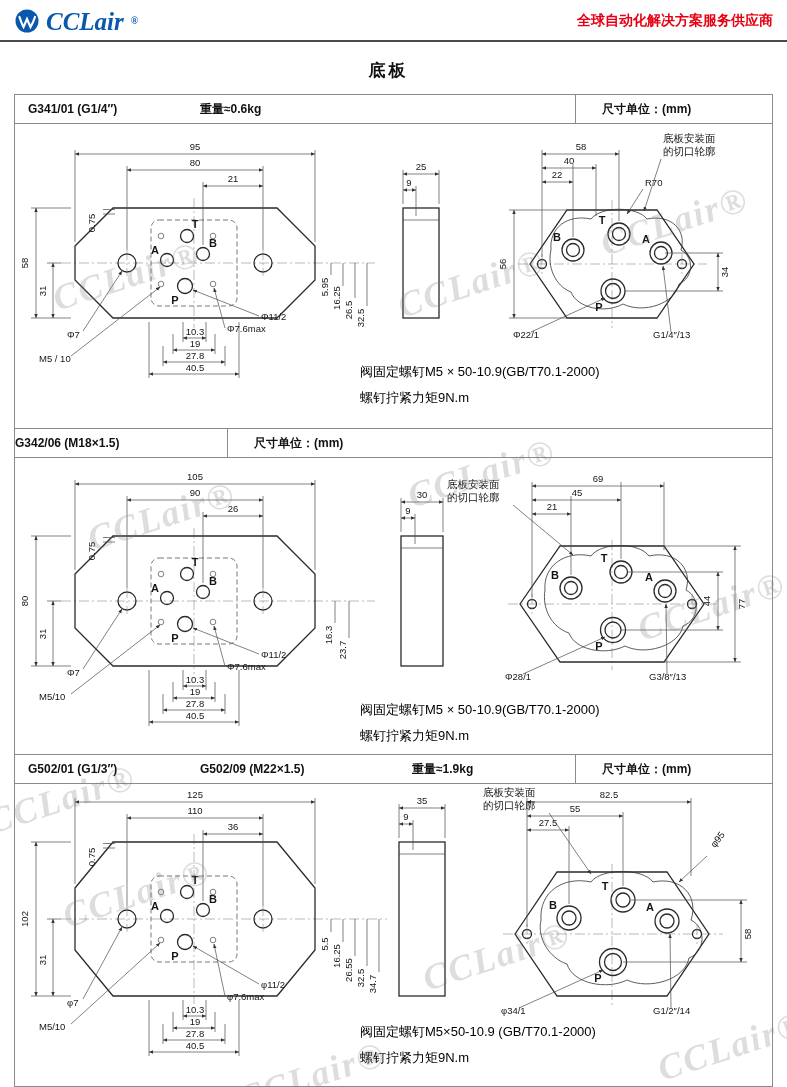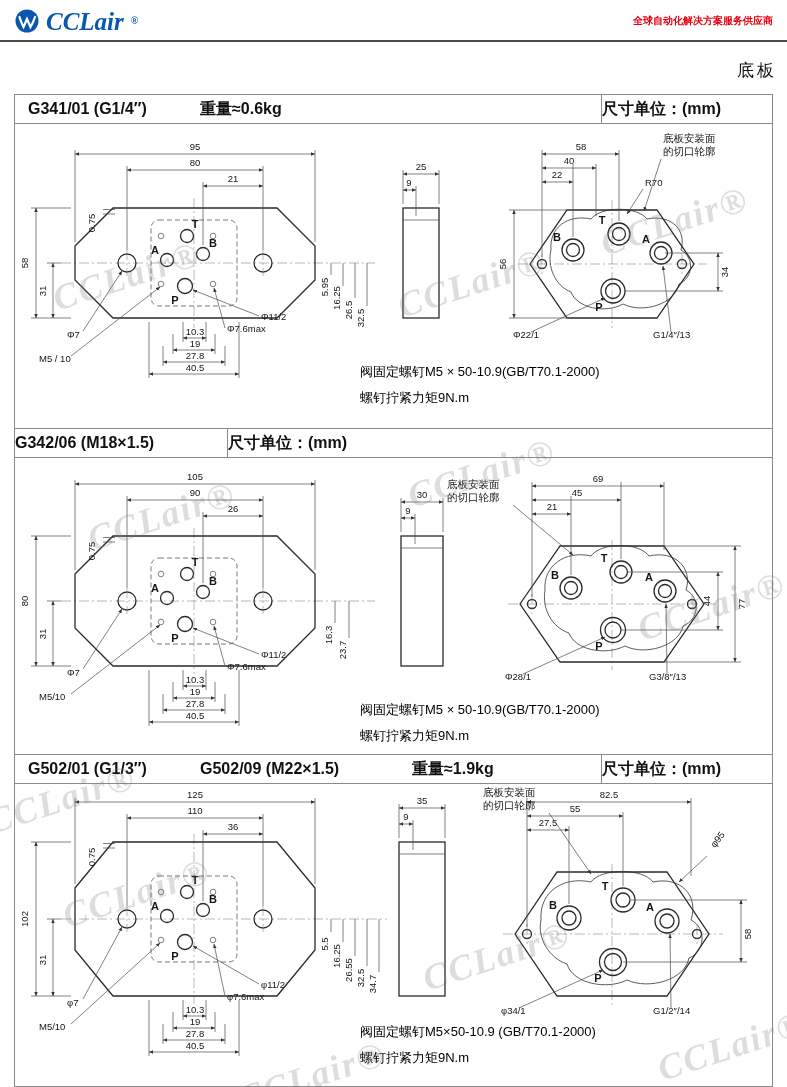"全球自动化解决方案服务供应商" .slogan { font-size: 10px -> 14px }
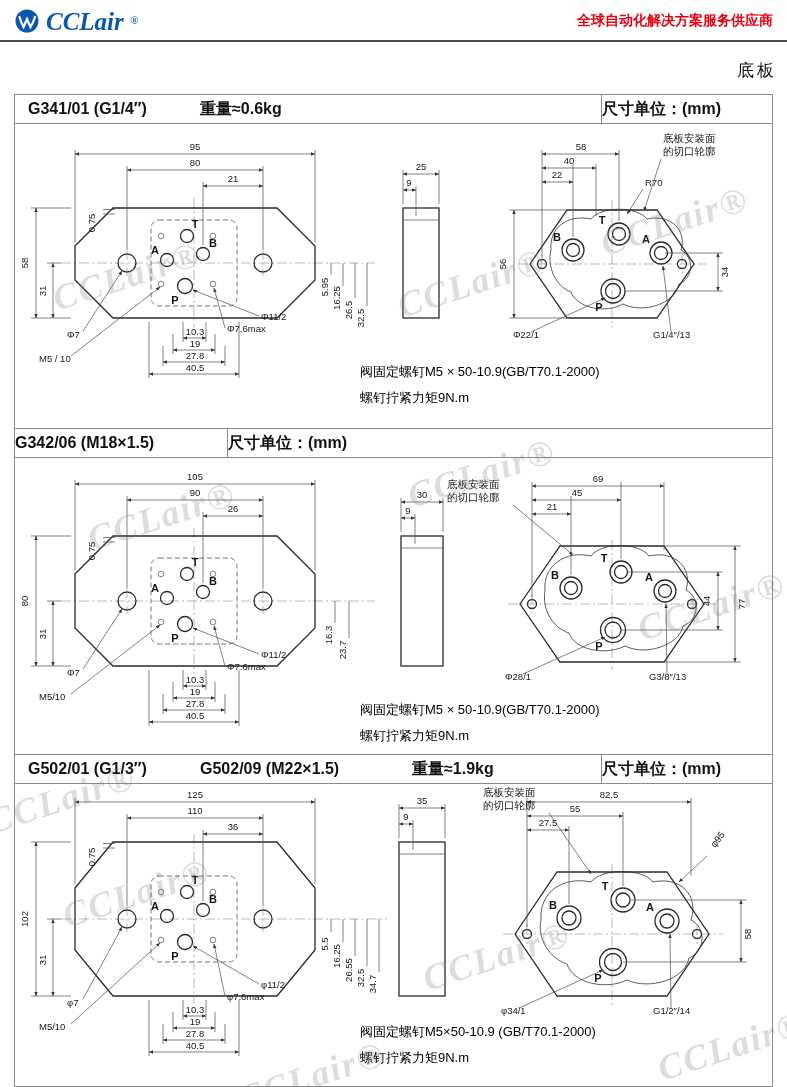"底板" h1.title { font-weight: normal -> bold; text-align: right -> center }
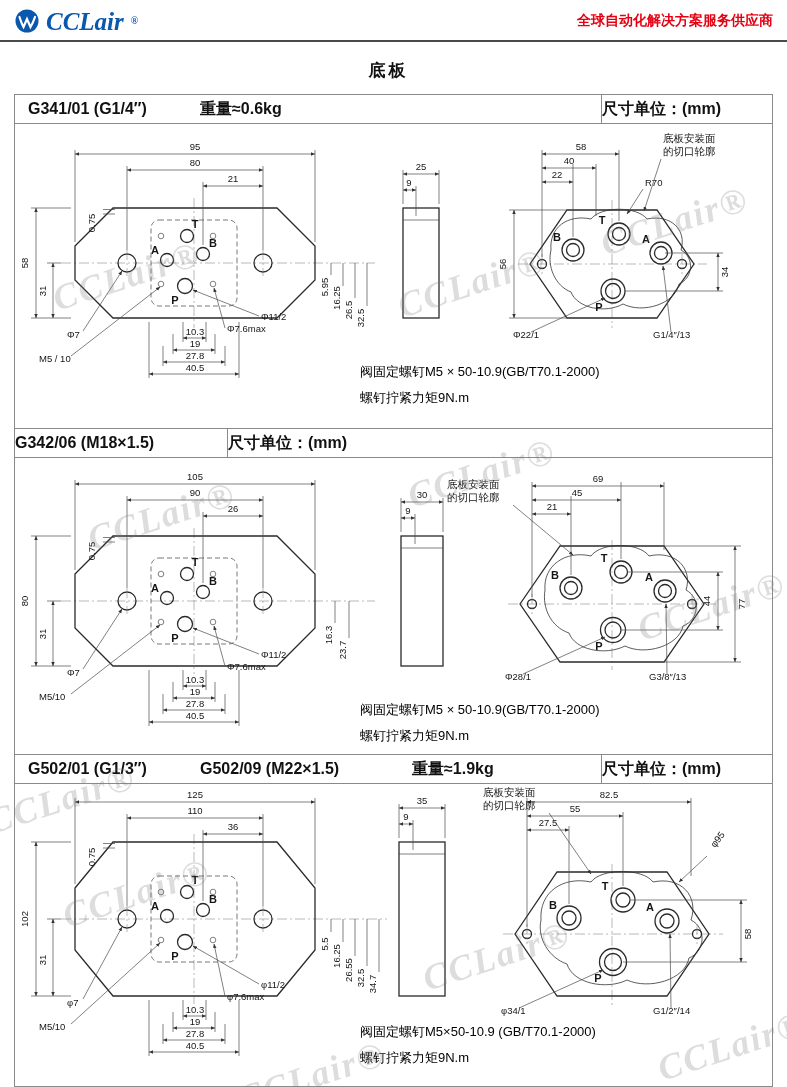"G341/01 (G1/4″)" section .shead { font-size: 16px -> 12px }
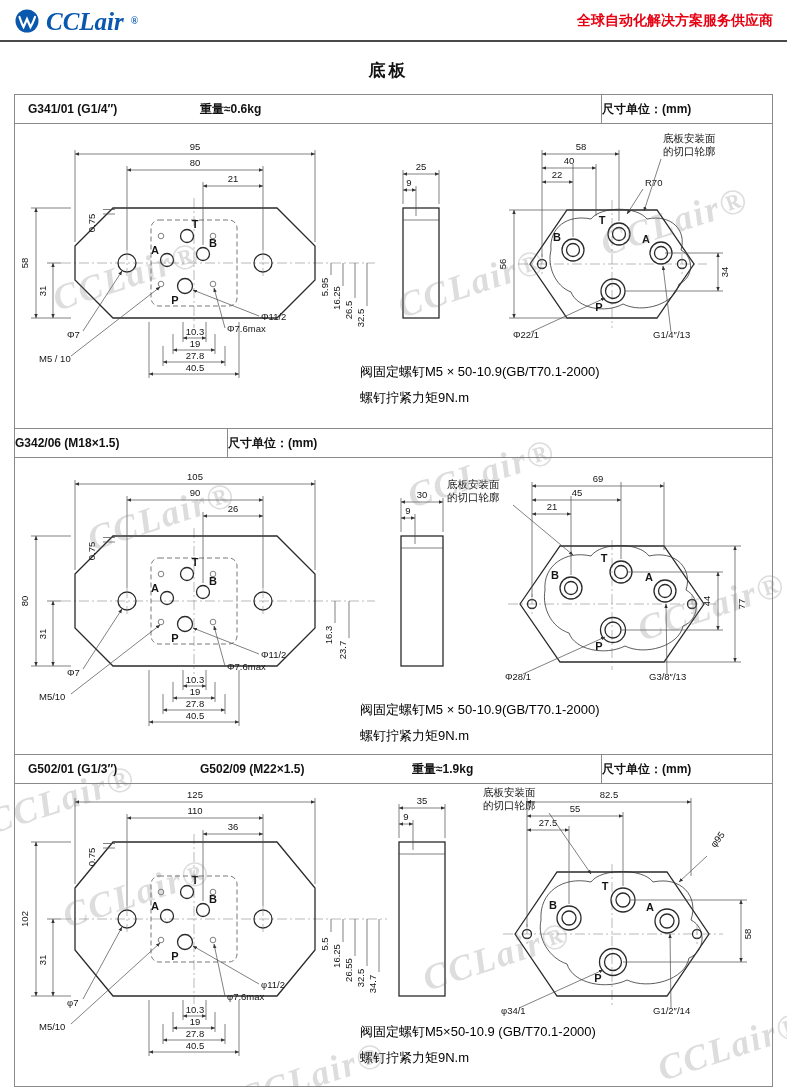"尺寸单位：(mm)" .sh4 { padding-left: 0 -> 26px }
